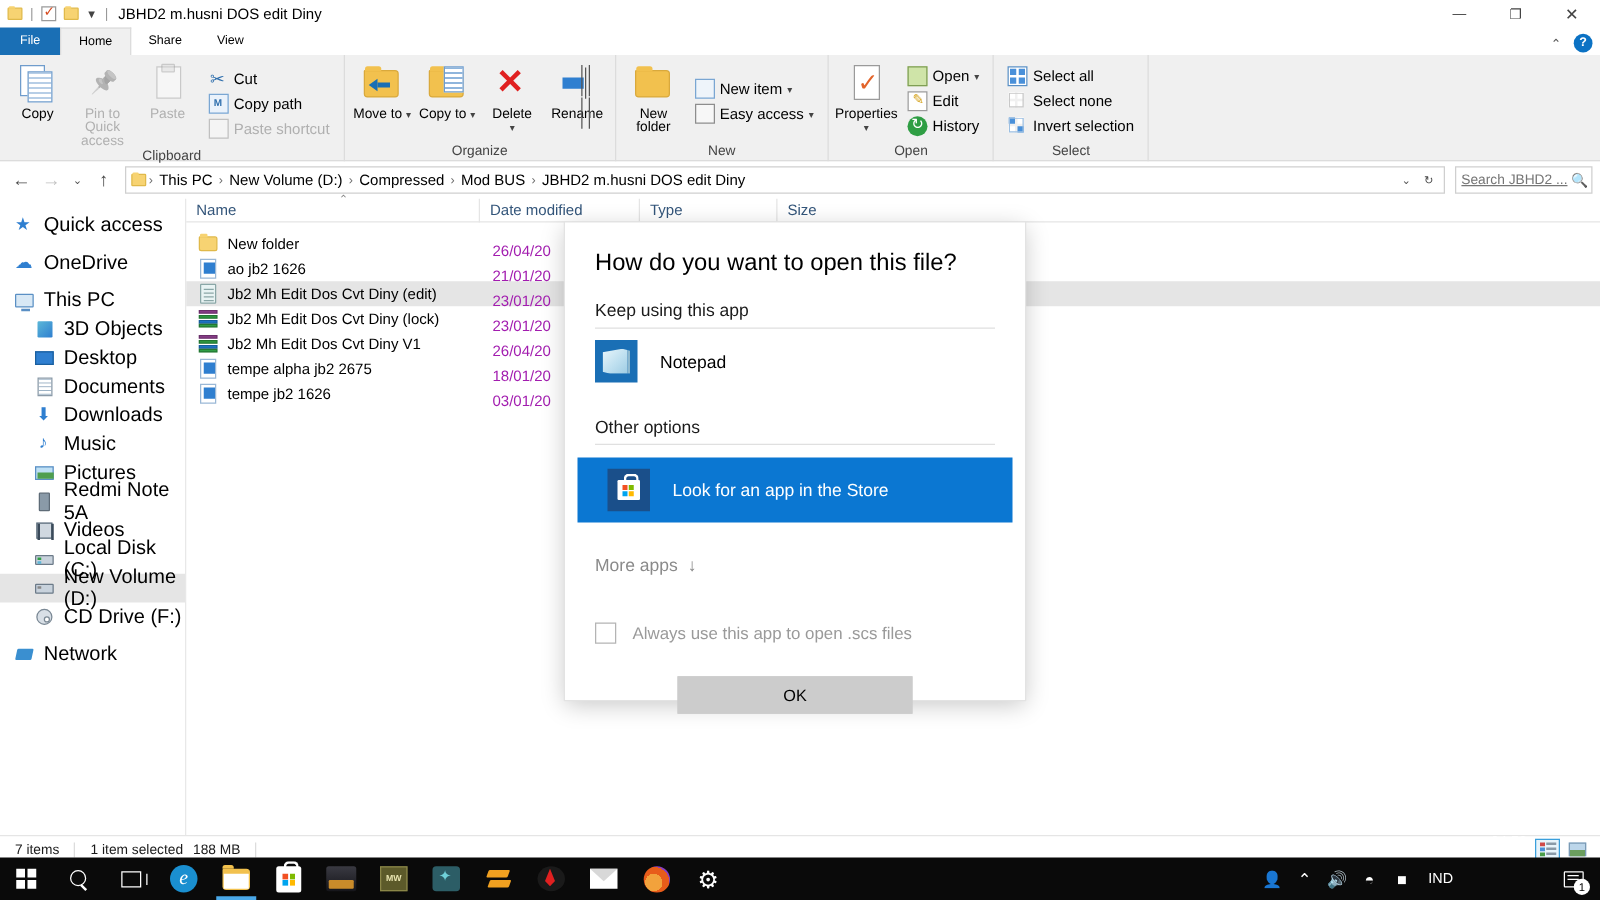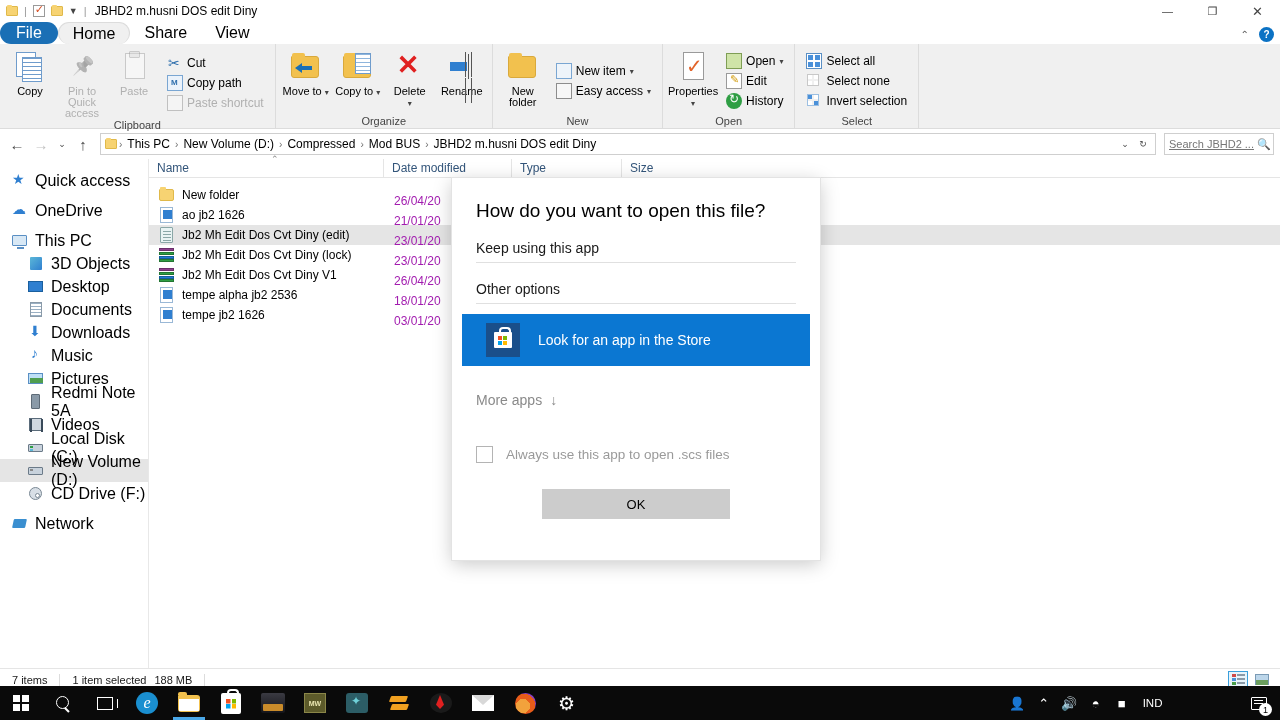"File" .tab { border-radius: 11px -> none; font-size: 16px -> 10px }
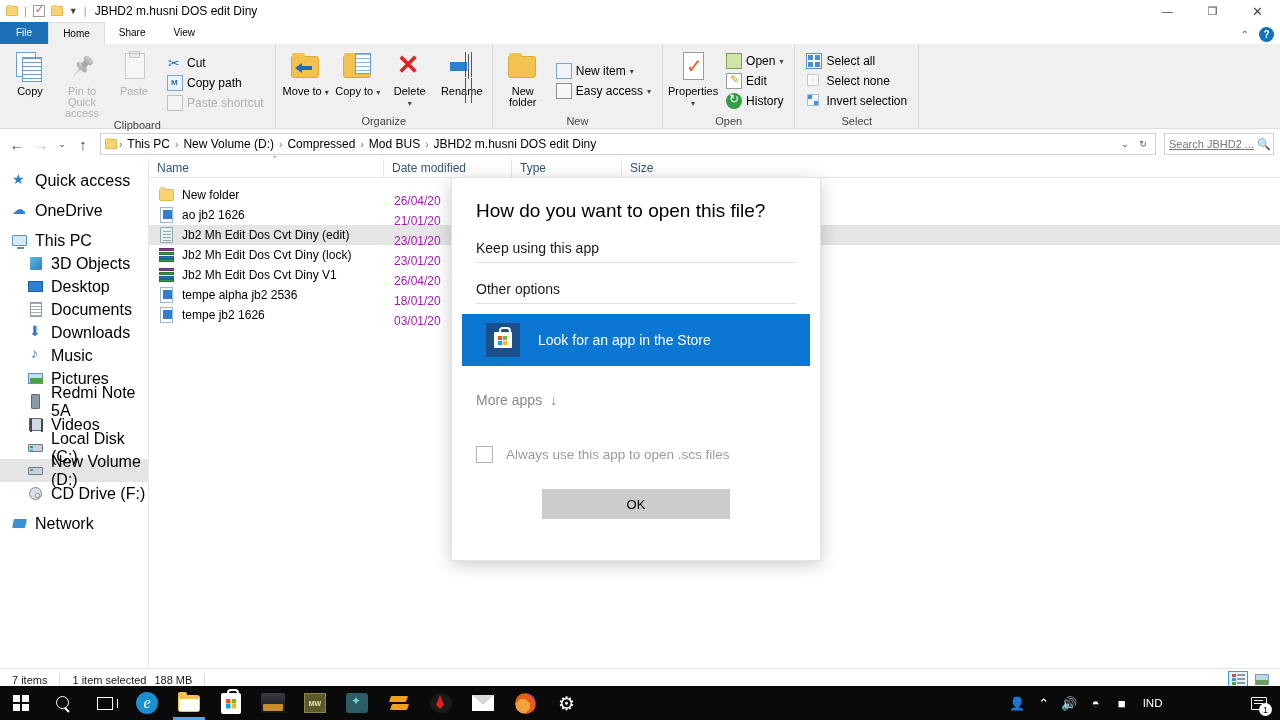"tempe alpha jb2 2536" span { text: 2536 -> 2675 }
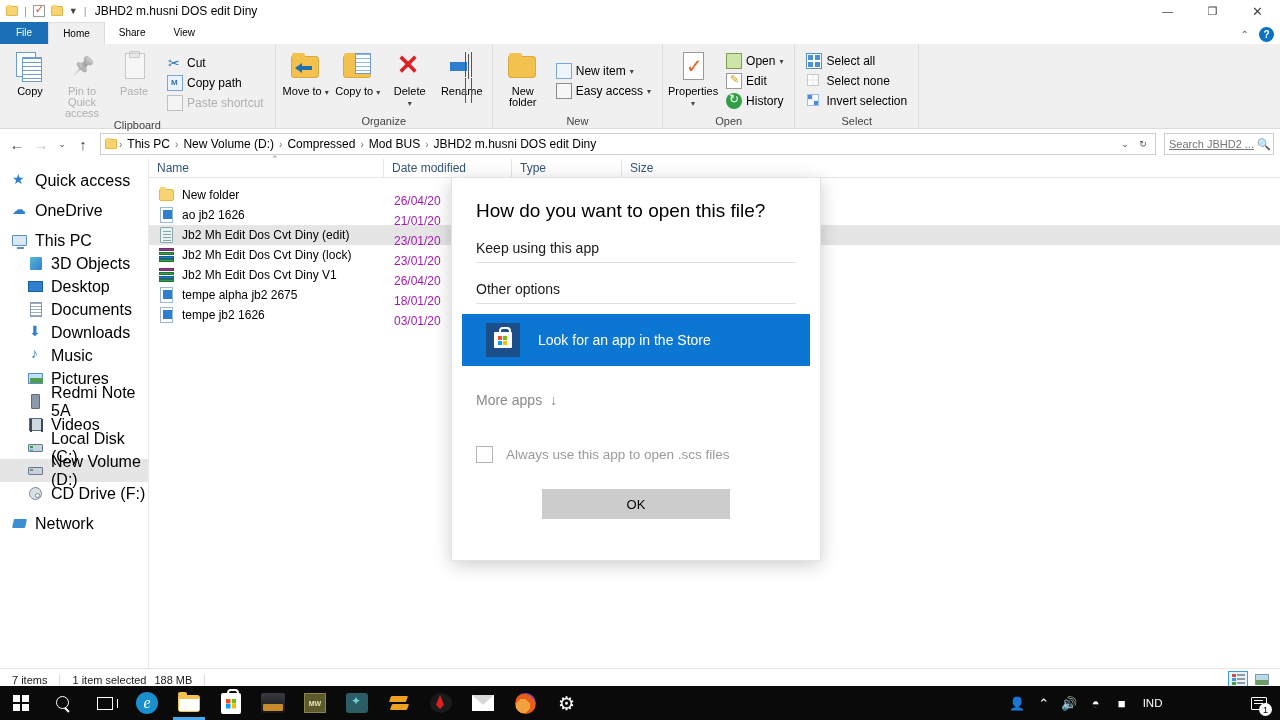"Notepad" div.dlg-row { html: none -> <div> <span> <span></span> <span></span> </span> <span>Notepad</span> </div> }
